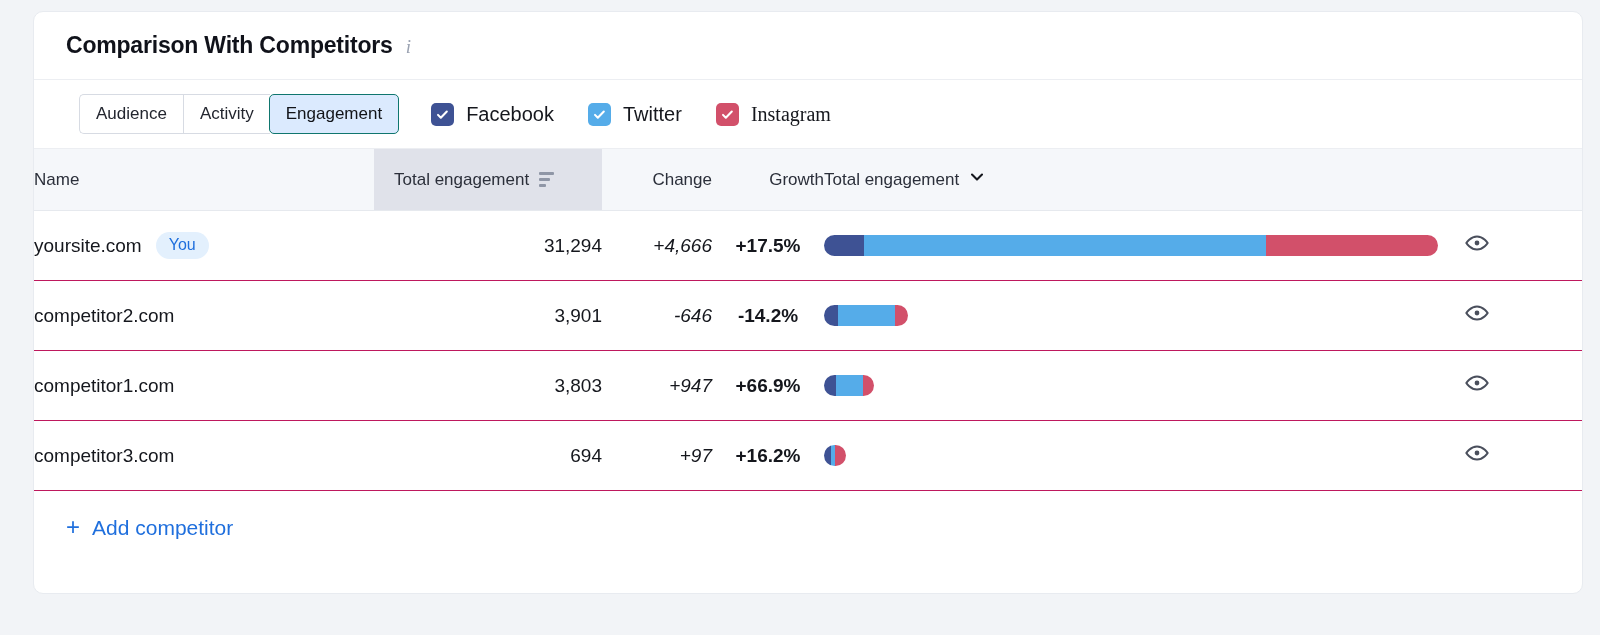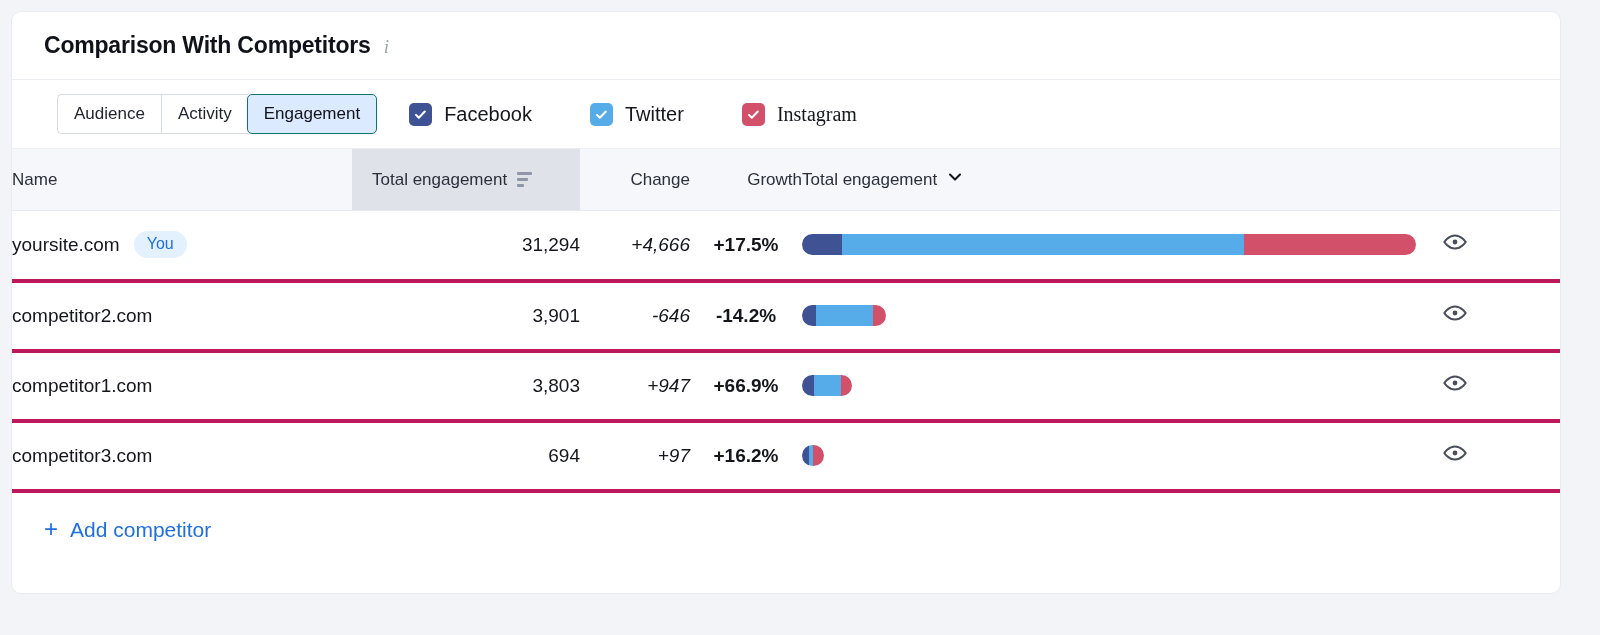"Comparison With Competitors" .card { left: 11px -> 33px }
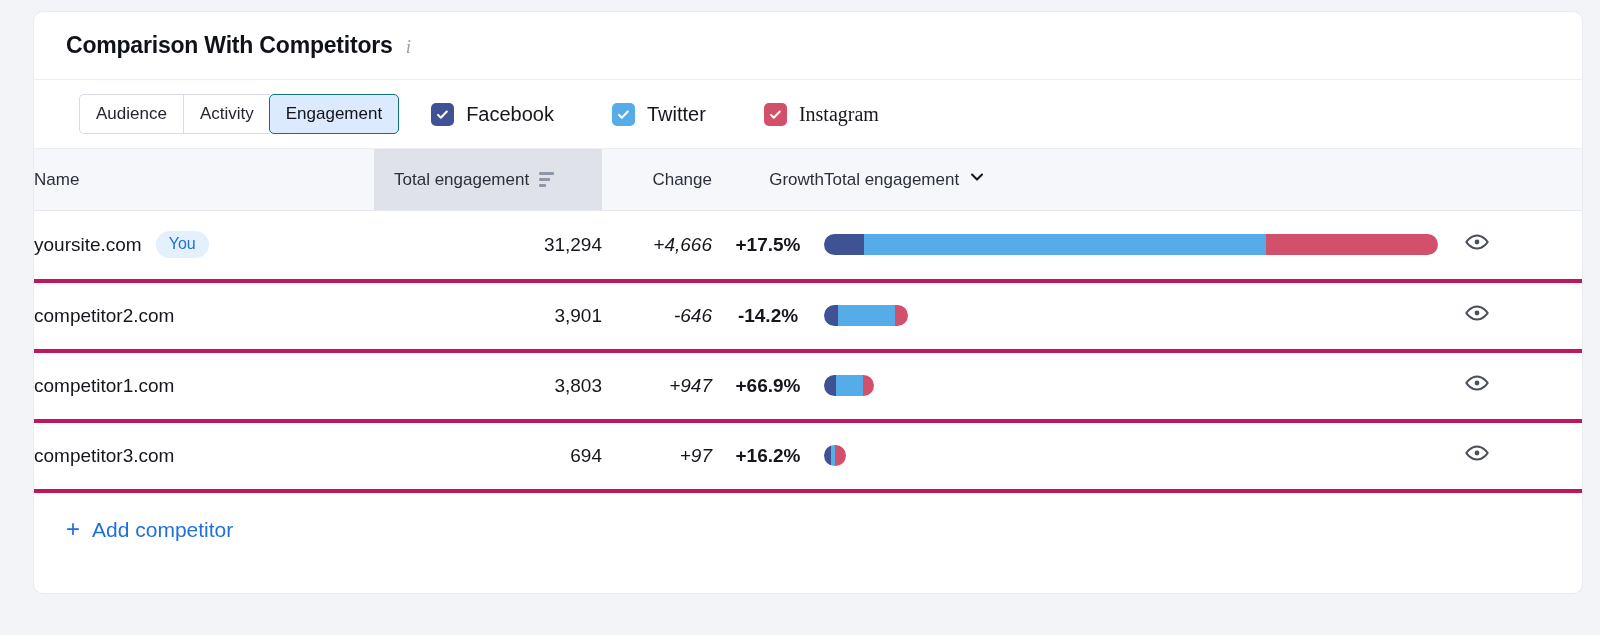"Facebook" .checks { gap: 24px -> none }
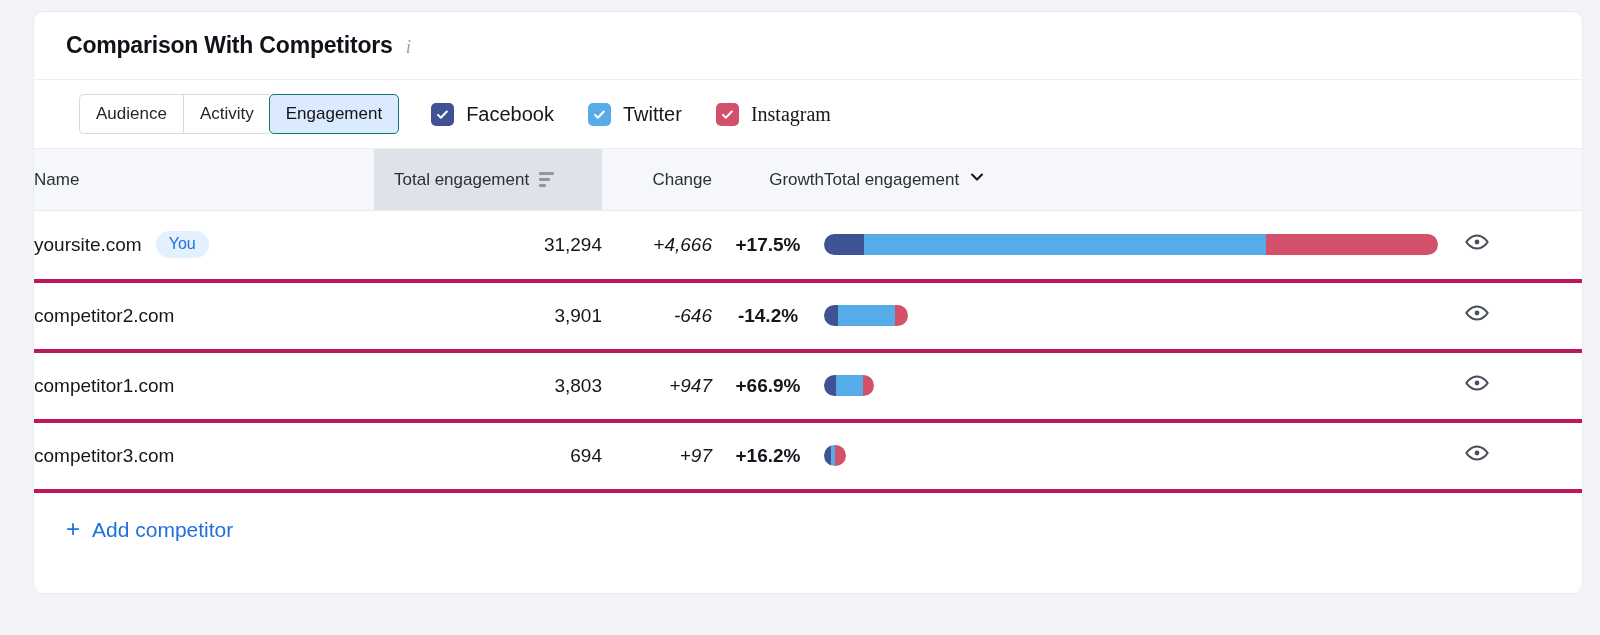"yoursite.com" table.cmp tbody td { border-bottom: 4px solid #be185d -> 1px solid #be185d }
